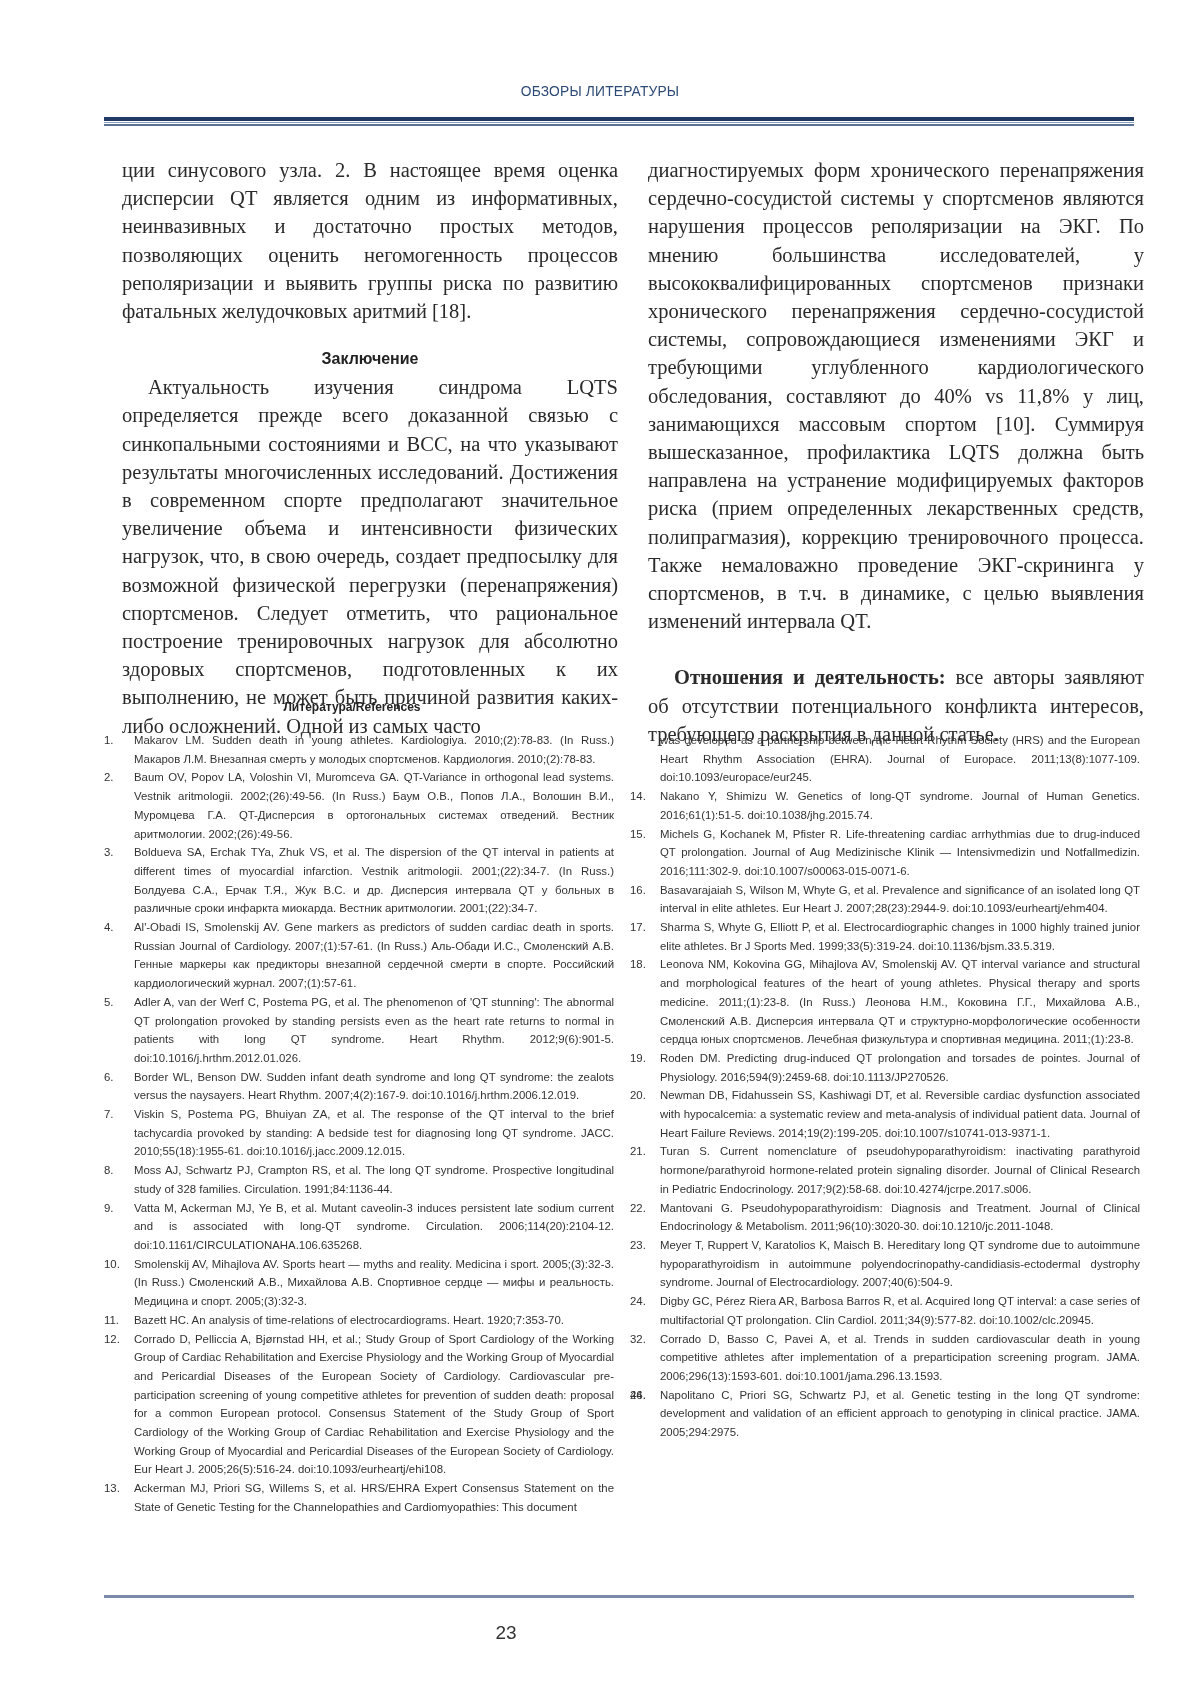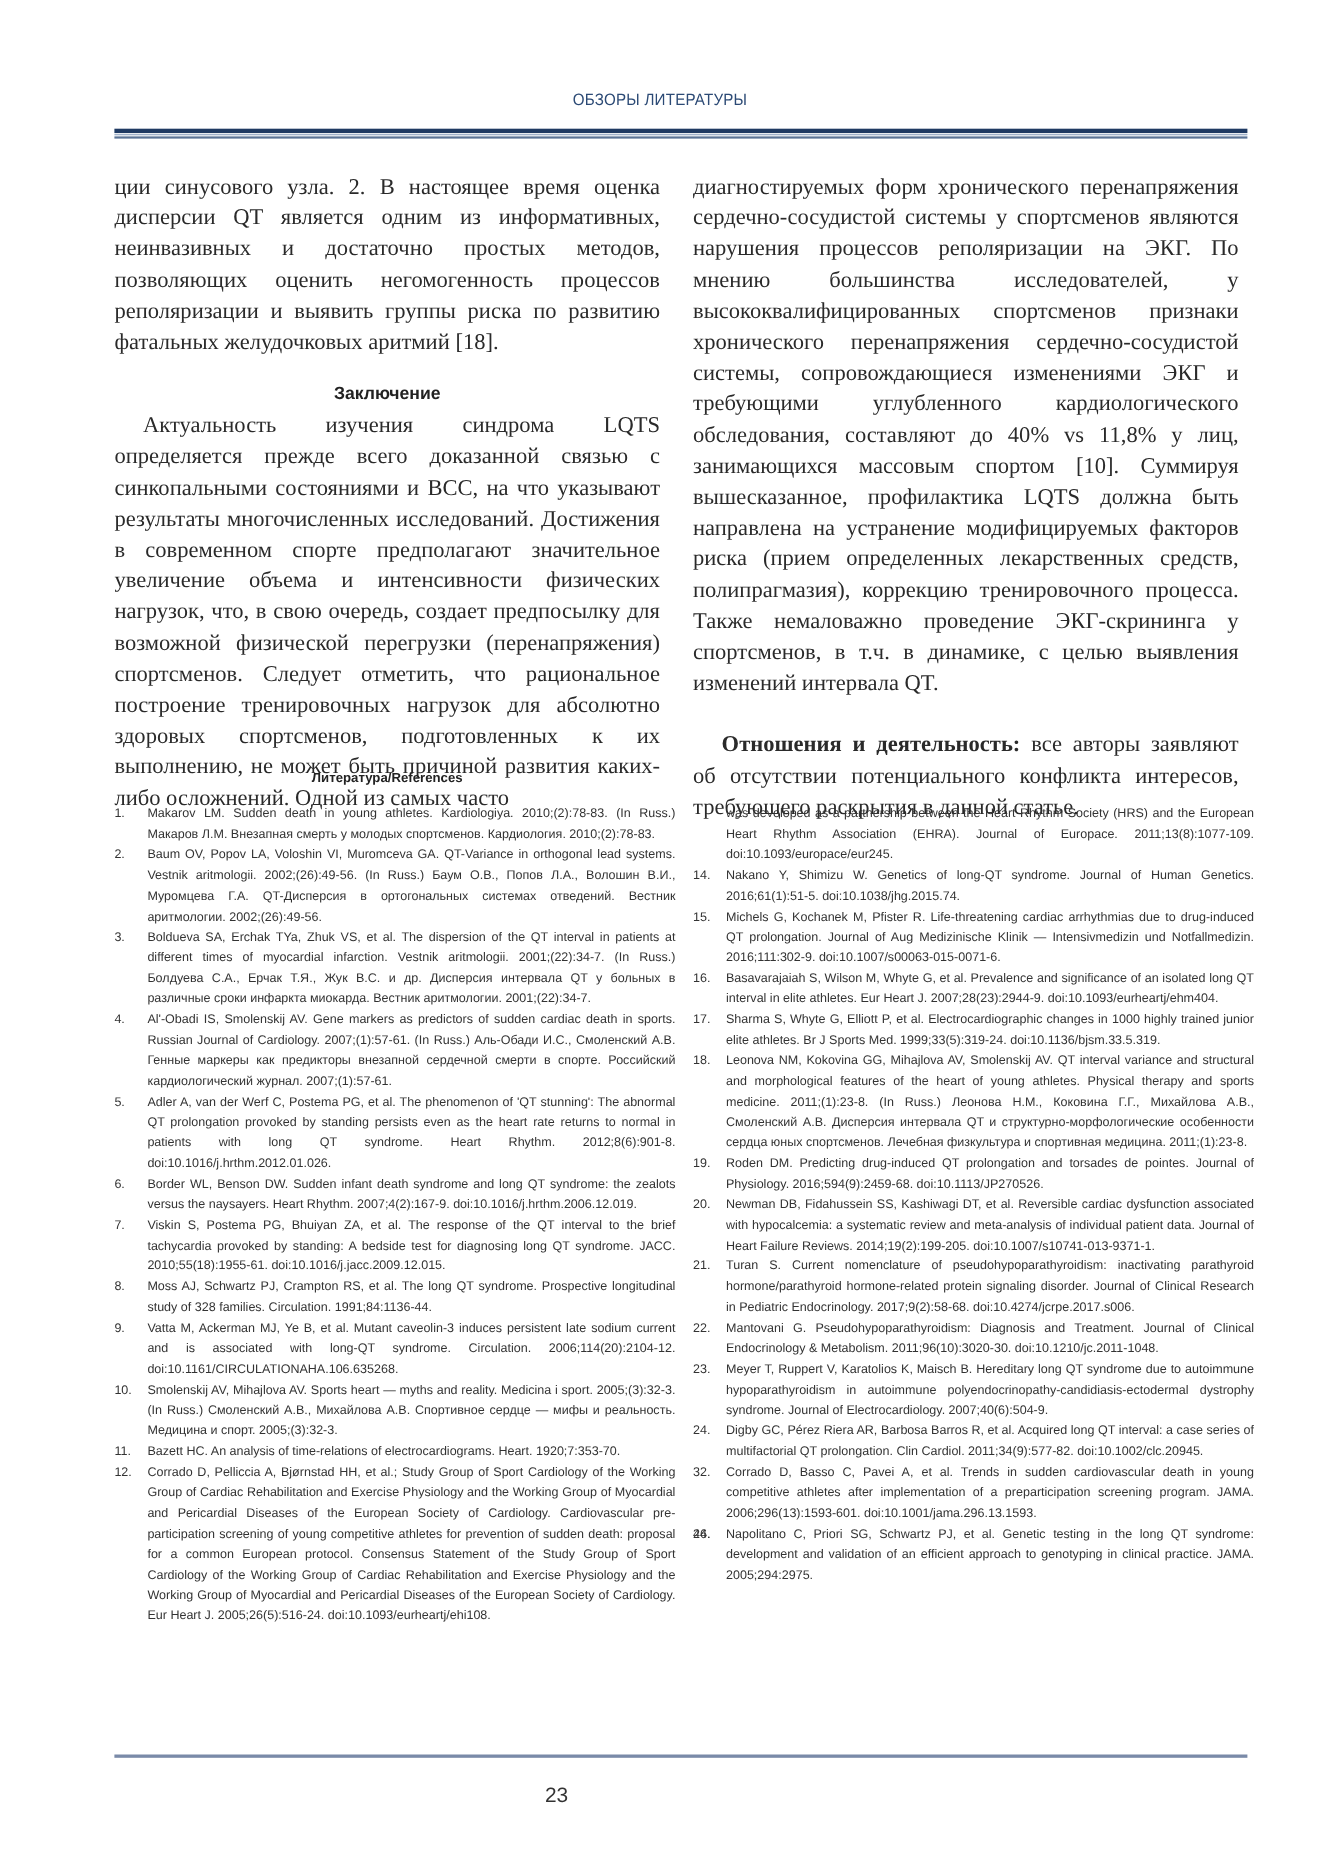"ции синусового узла. 2. В" .body-col { margin-left: none -> 18px }
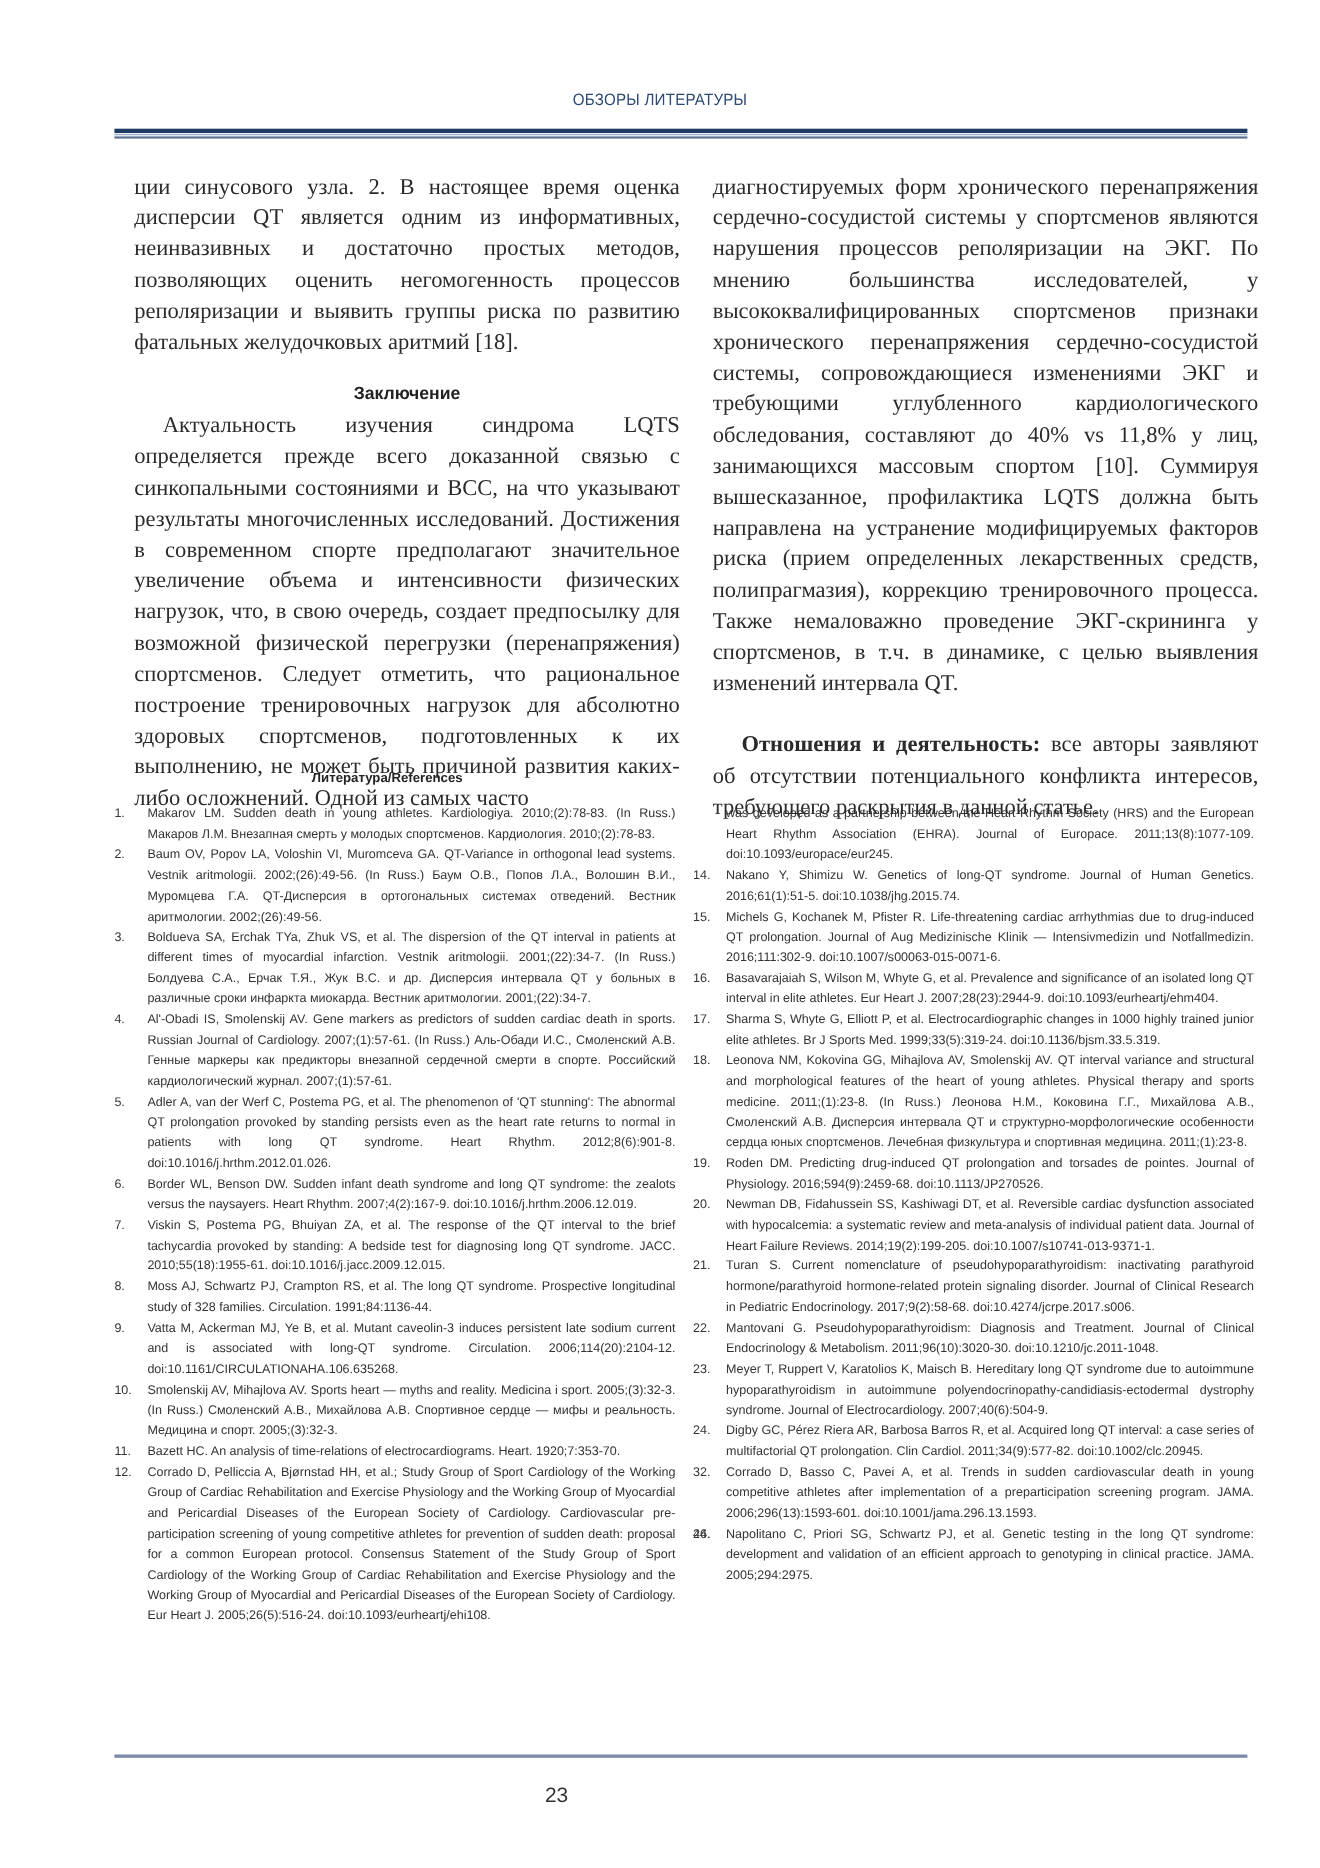"Adler A, van der Werf" span { text: 8(6):901-8 -> 9(6):901-5 }
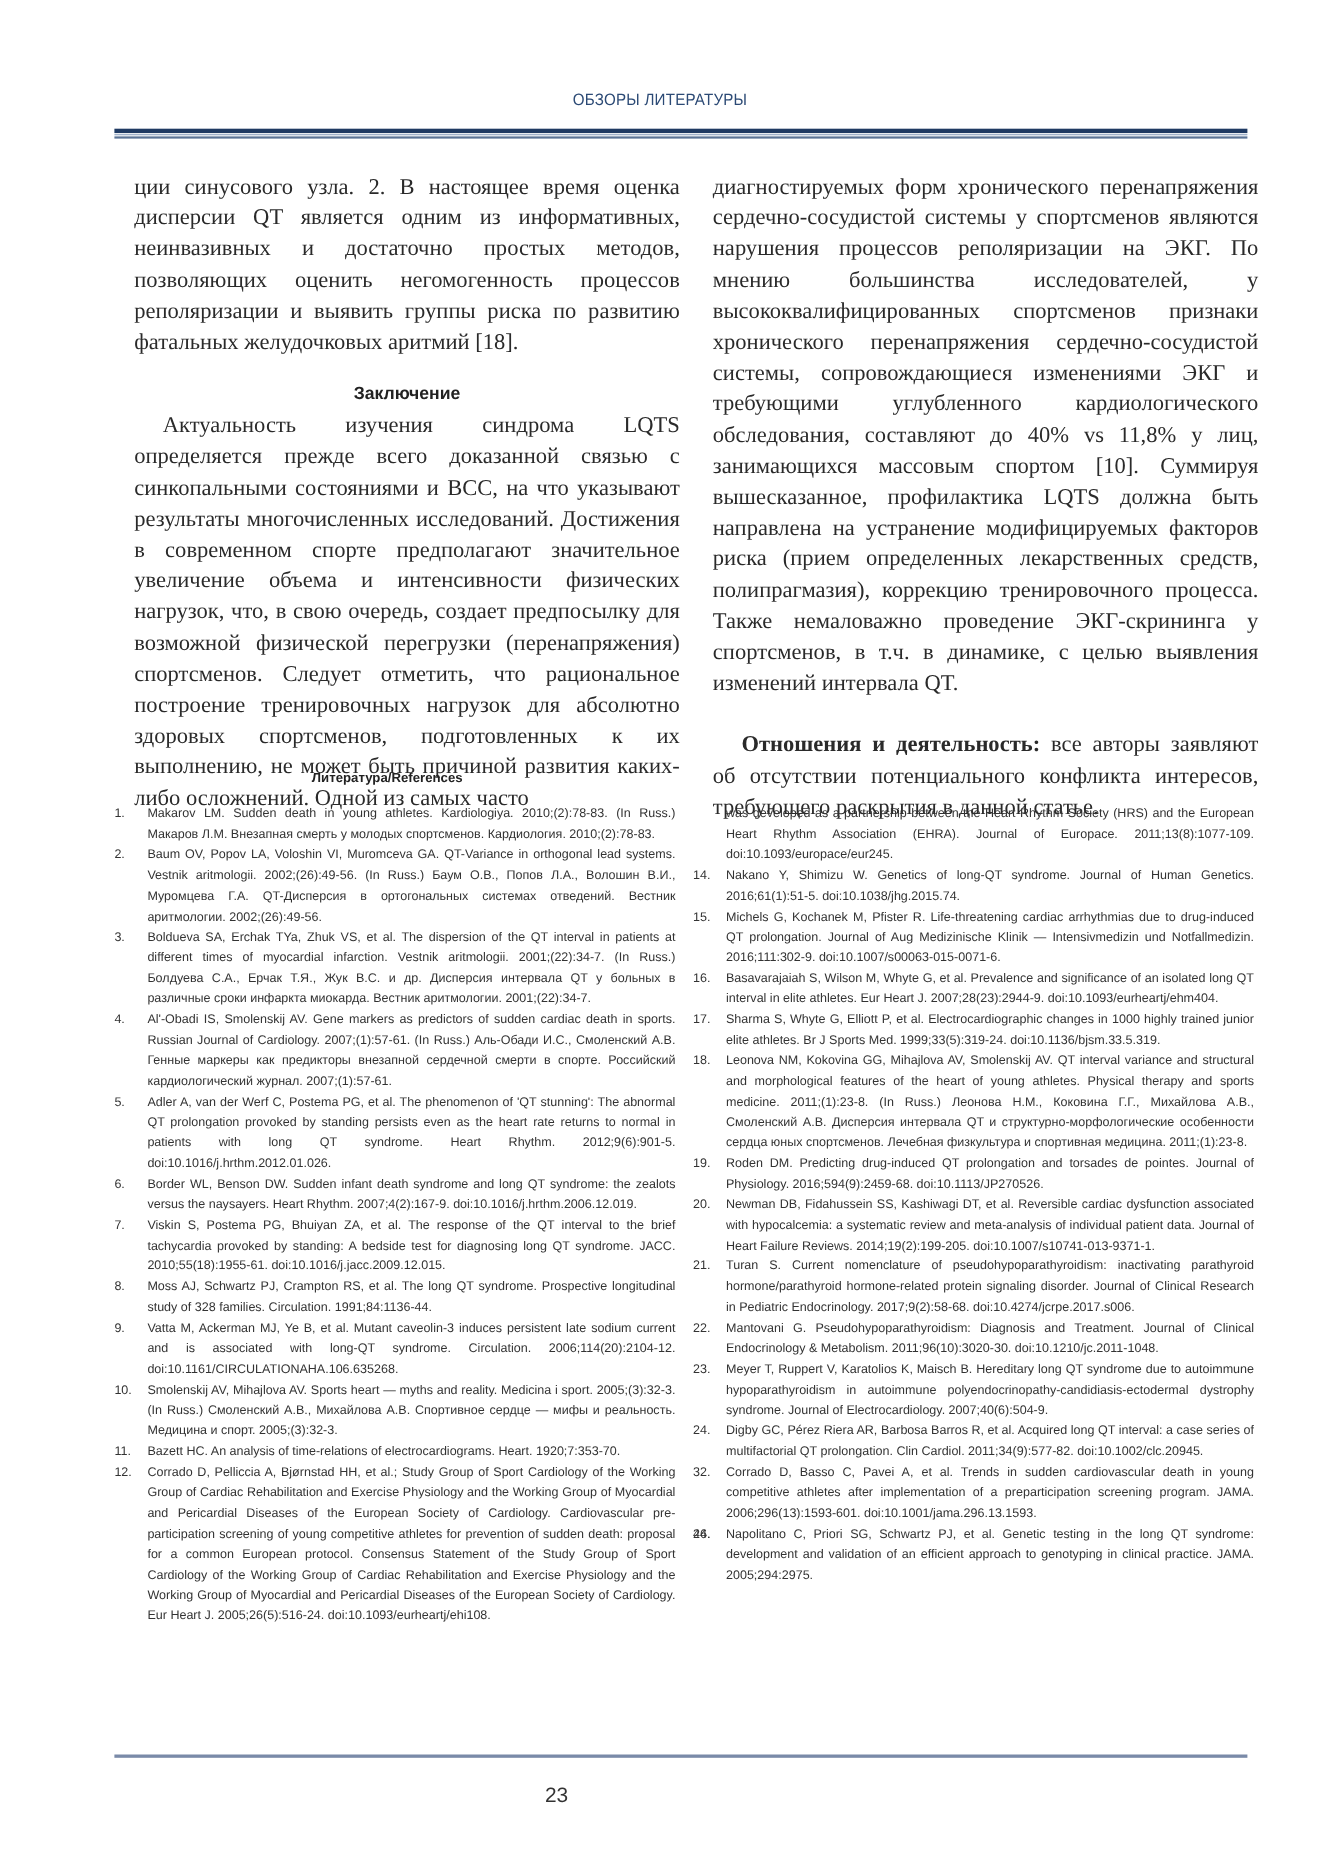"13." div.ref { html: none -> <div><span>13.</span><span>Ackerman MJ, Priori SG, Willems S, et al. HRS/EHRA Expert Consensus Statement on the State of Genetic Testing for the Channelopathies and Cardiomyopathies: This document</span></div> }
